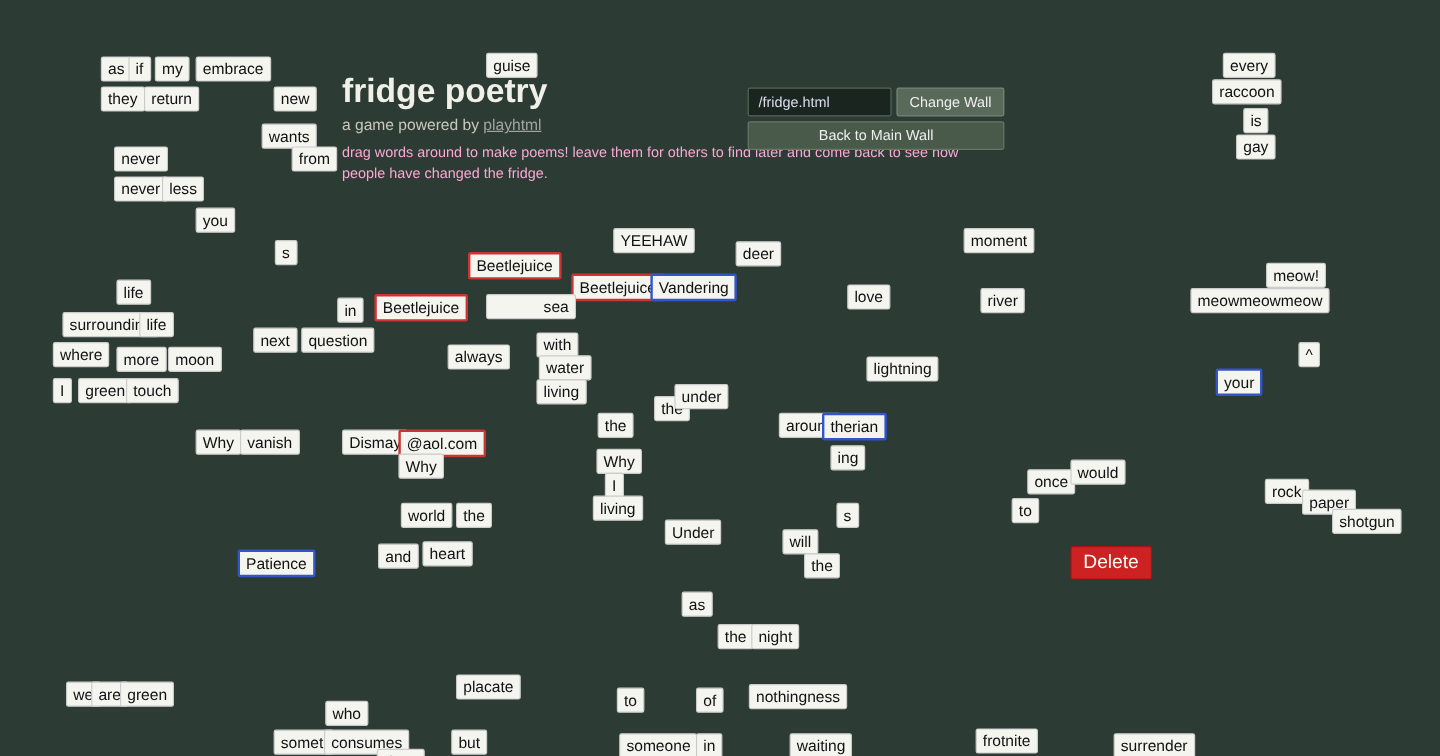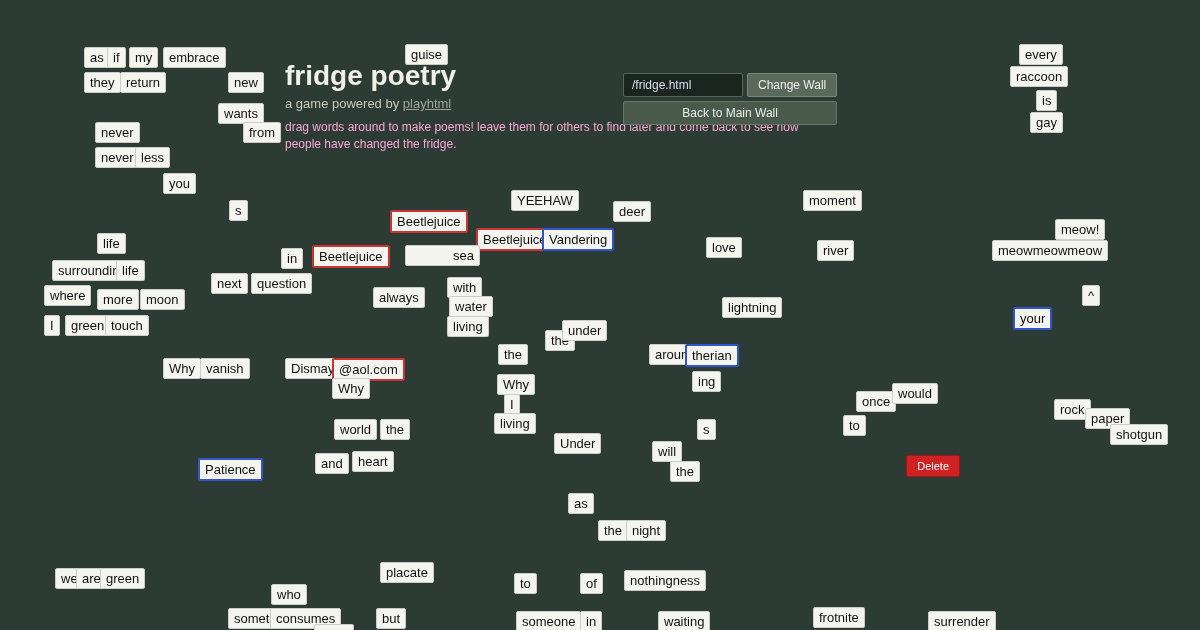"Delete" .delete-btn { font-size: 11px -> 16px }
